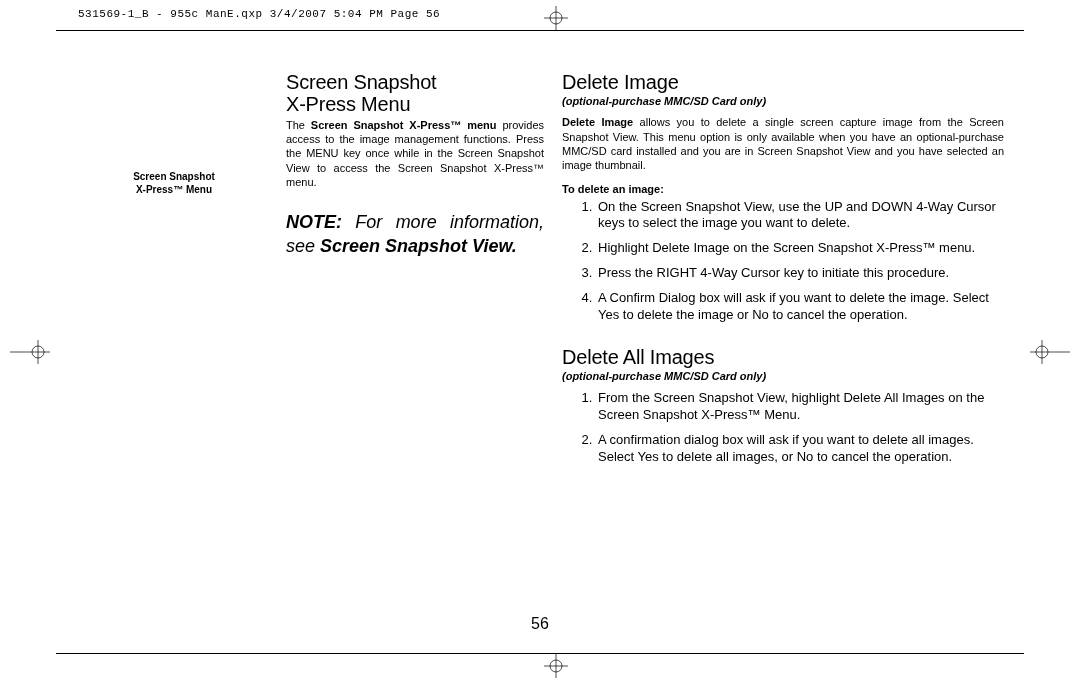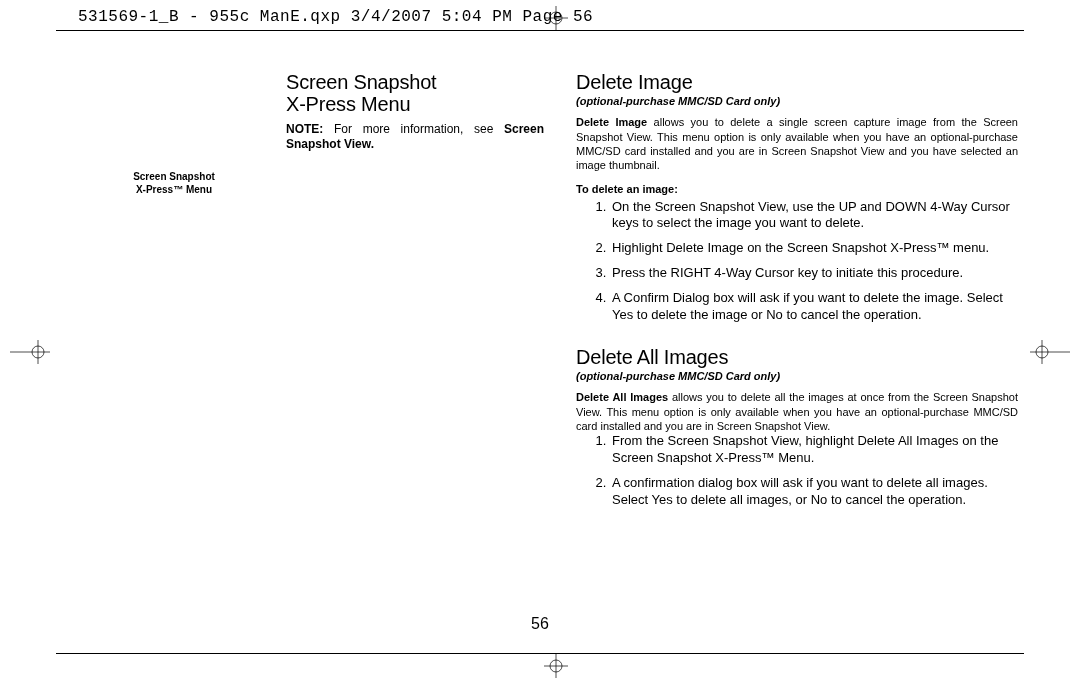"531569-1_B - 955c ManE.qxp 3/4/2007" .header-info { font-size: 16px -> 11px }
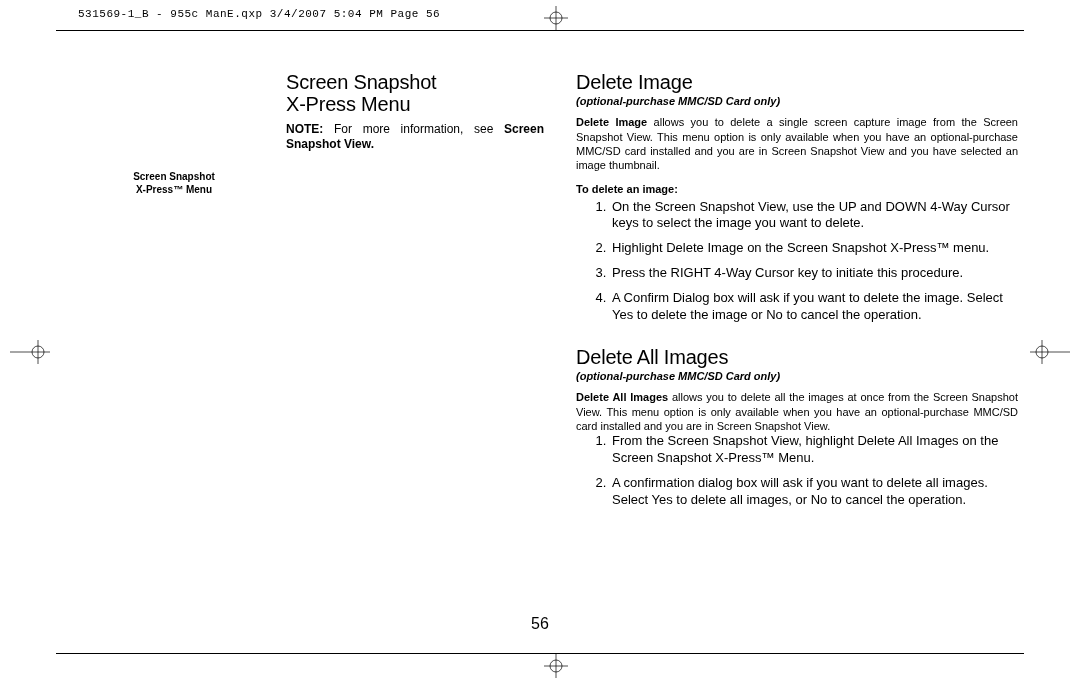"Delete Image" .right-col { margin-left: 14px -> none }
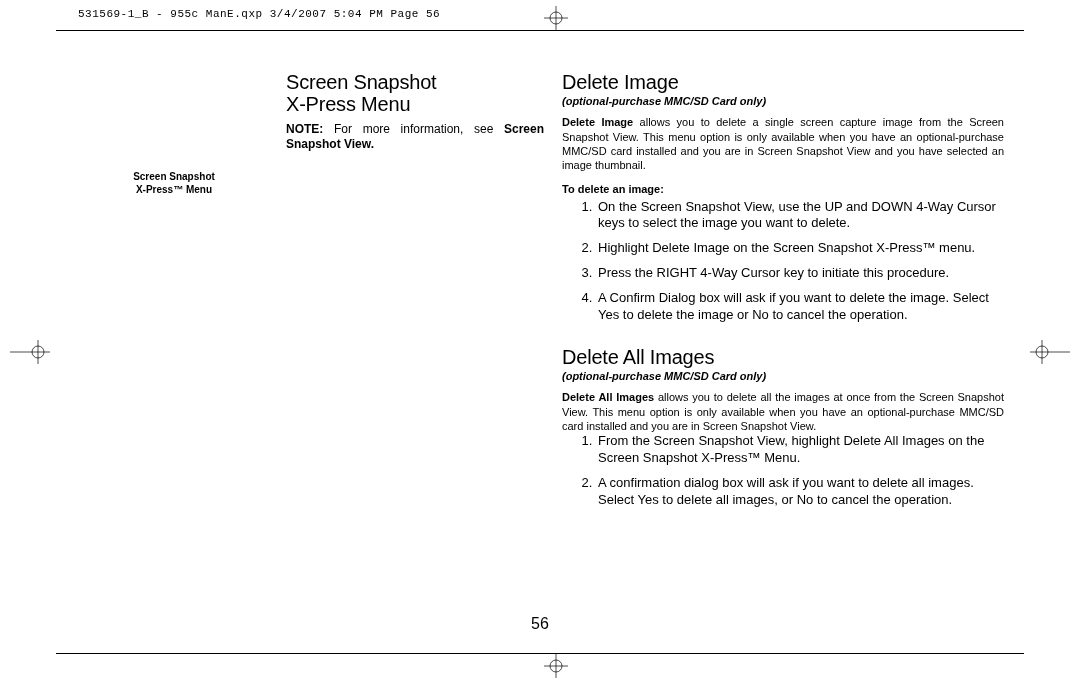"The Screen Snapshot X-Press™ menu" p.body { html: none -> <p> <span>The </span><span>Screen Snapshot X-Press™ menu</span><span> provides access to the image management functions. Press the MENU key once while in the Screen Snapshot View to access the Screen Snapshot X-Press™ menu.</span> </p> }
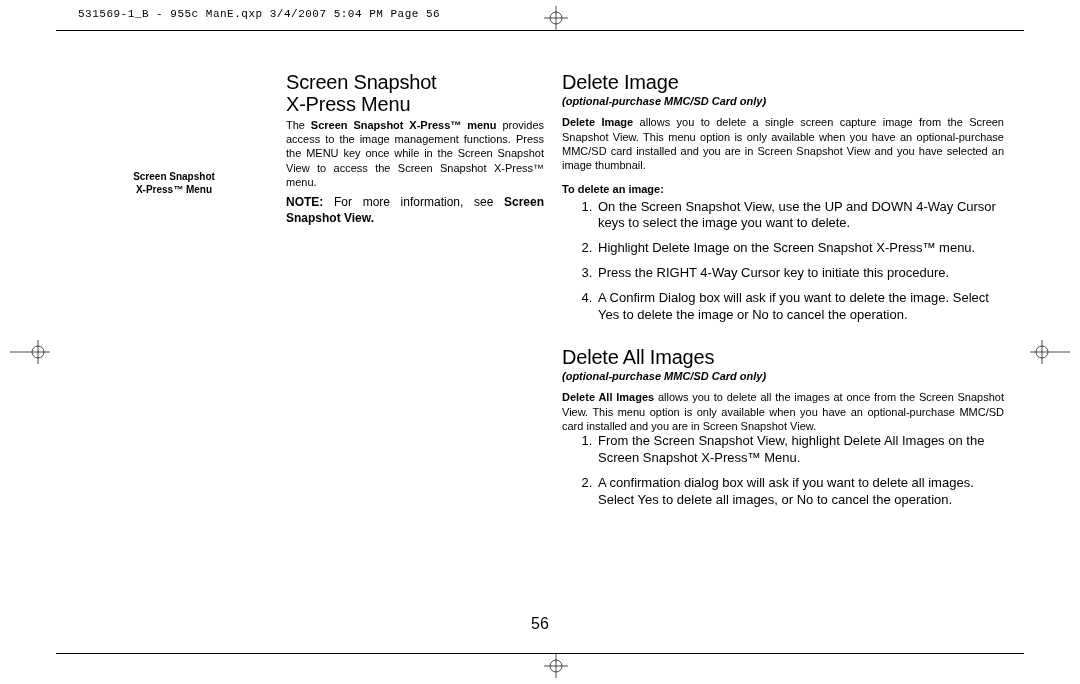"NOTE: For more information, see" .note { font-size: 12px -> 18px; font-style: none -> italic; margin-top: 6px -> 22px }
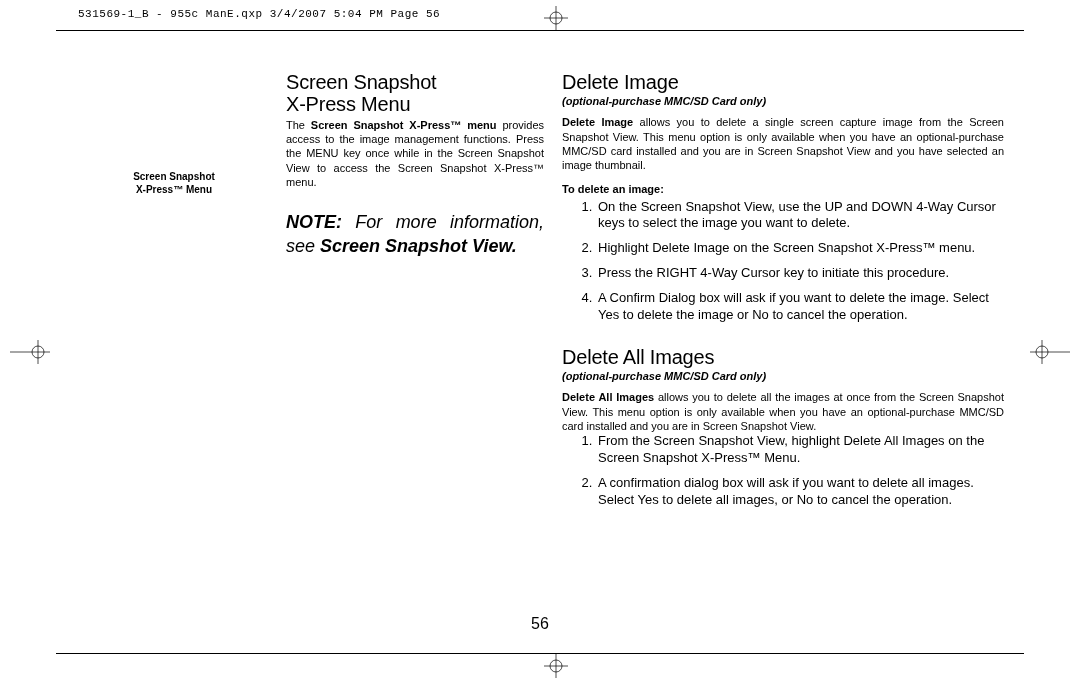"Delete All Images allows you" p.body { html: <p> <span>Delete All Images</span><span> allows you to delete all the images at once from the Screen Snapshot View. This menu option is only available when you have an optional-purchase MMC/SD card installed and you are in Screen Snapshot View.</span> </p> -> none }
